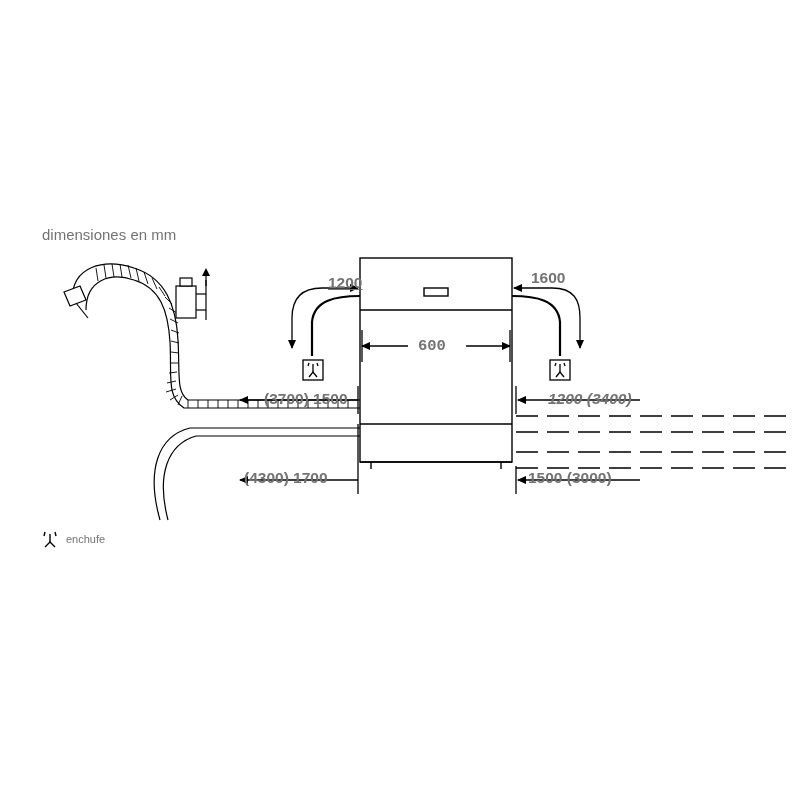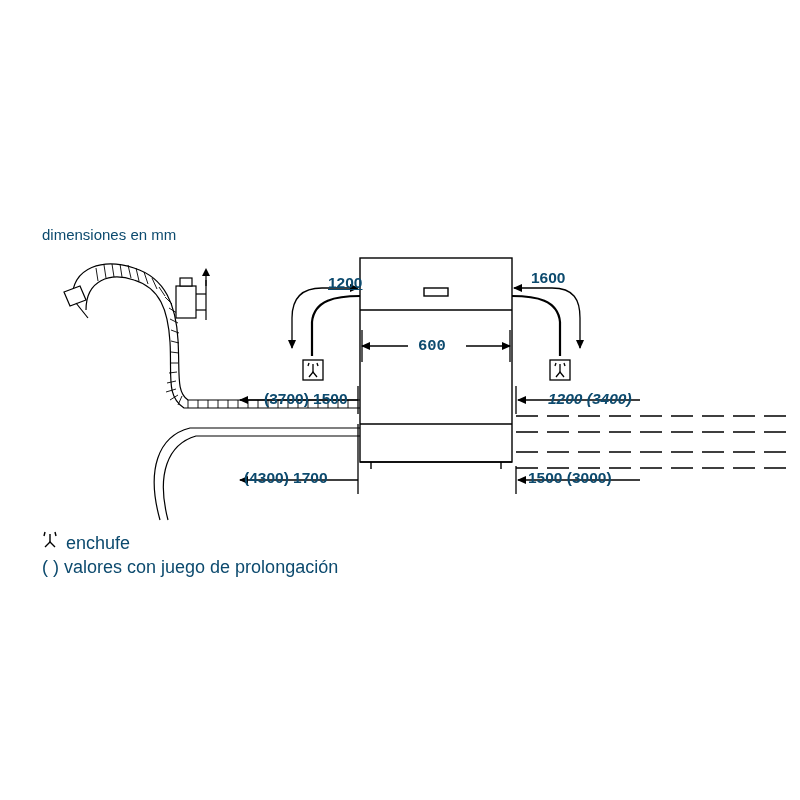"dimensiones en mm" .label { color: #0c4a6e -> #737373 }
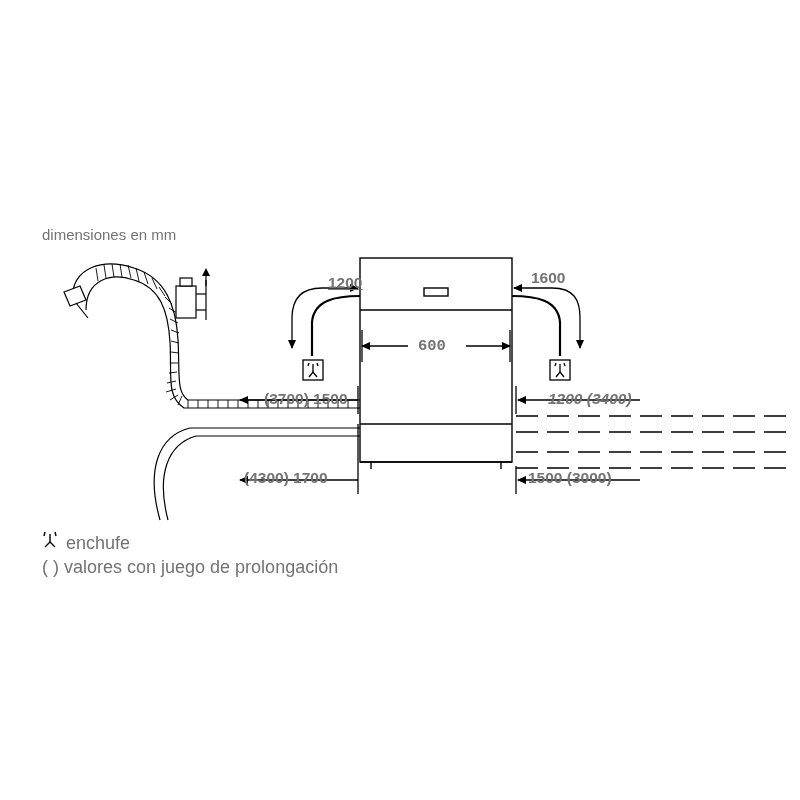"enchufe" .legend-line { font-size: 18px -> 11px }
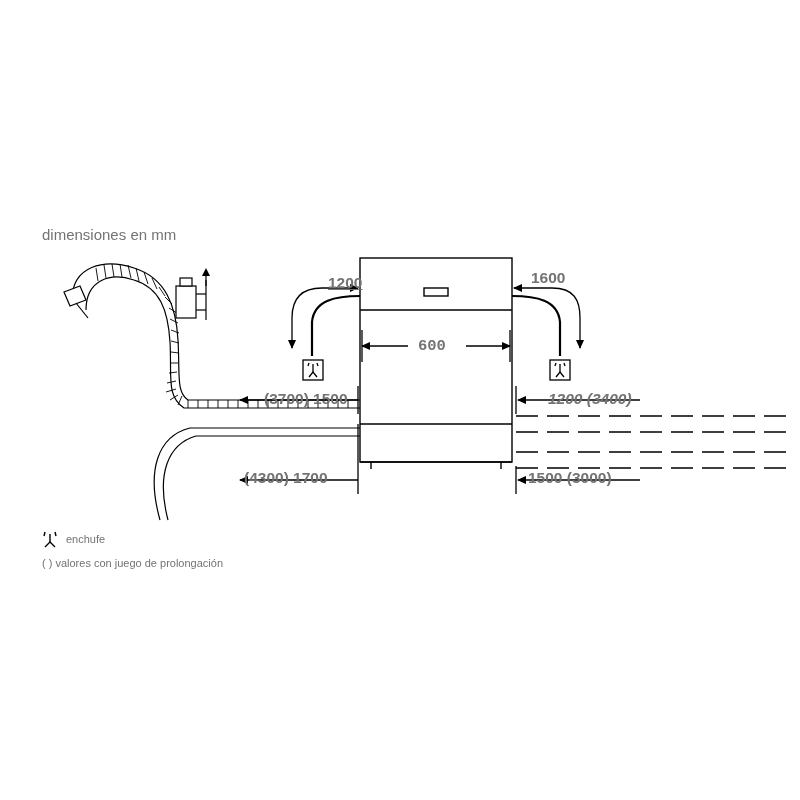"( ) valores con juego" div.label { html: <div>( ) valores con juego de prolongación</div> -> none }
